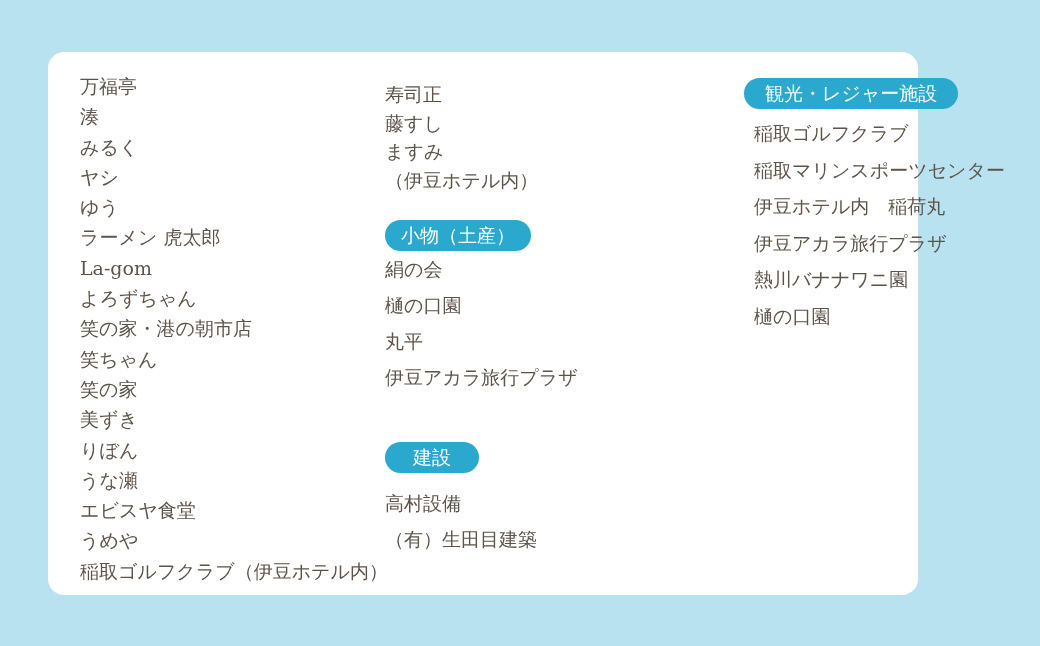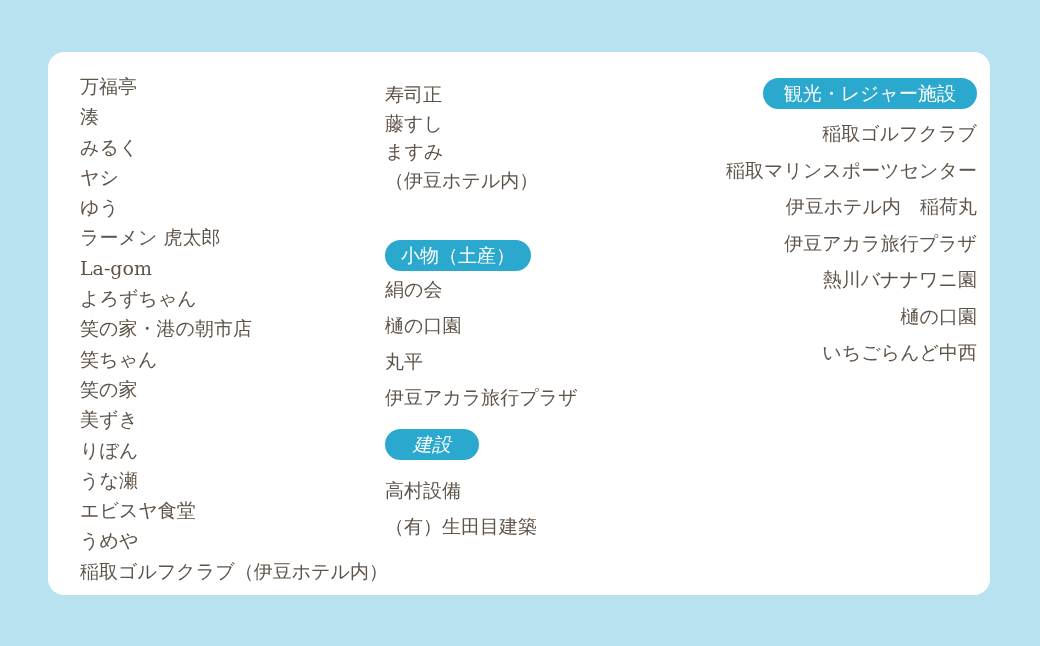"万福亭" .card { width: 942px -> 870px }
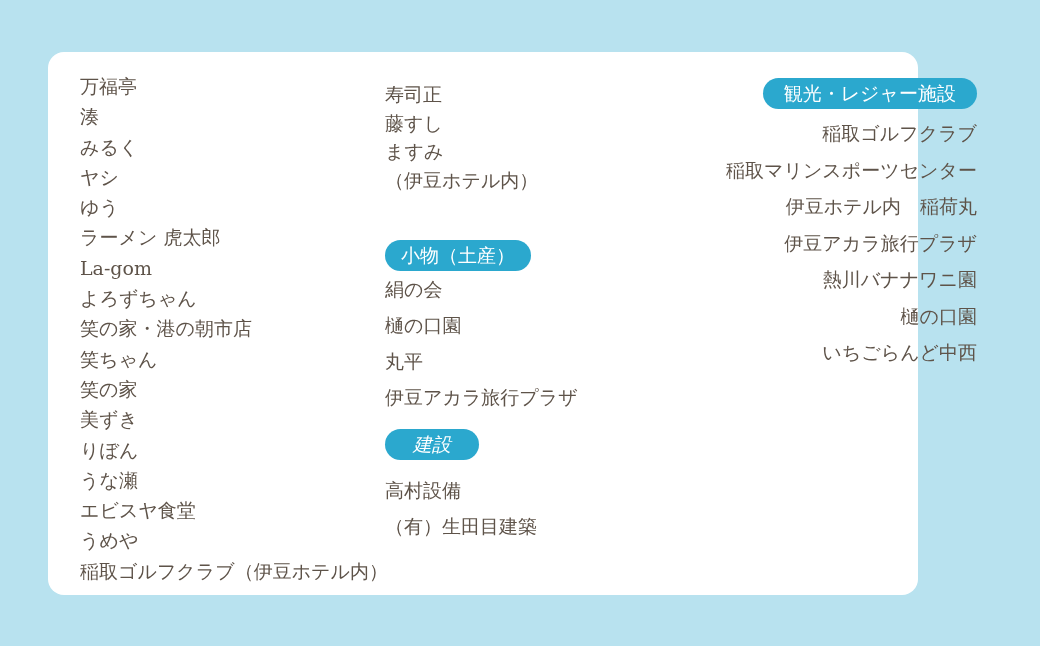"観光・レジャー施設" #col3 { left: 668px -> 696px; text-align: right -> none }
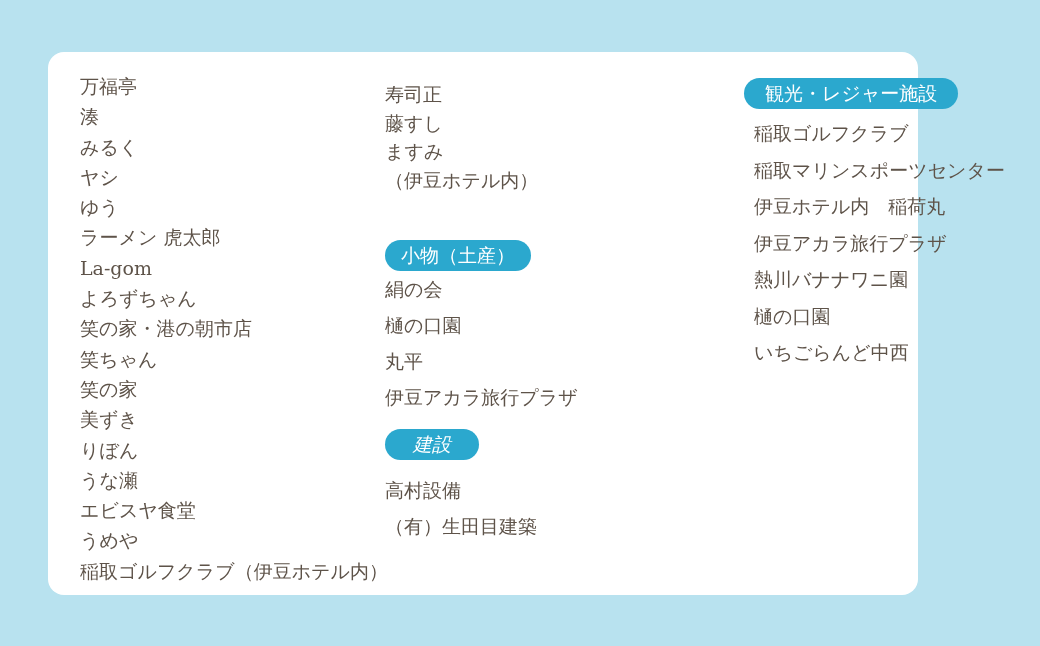"小物（土産）" .badge-1 { margin-top: 20px -> none }
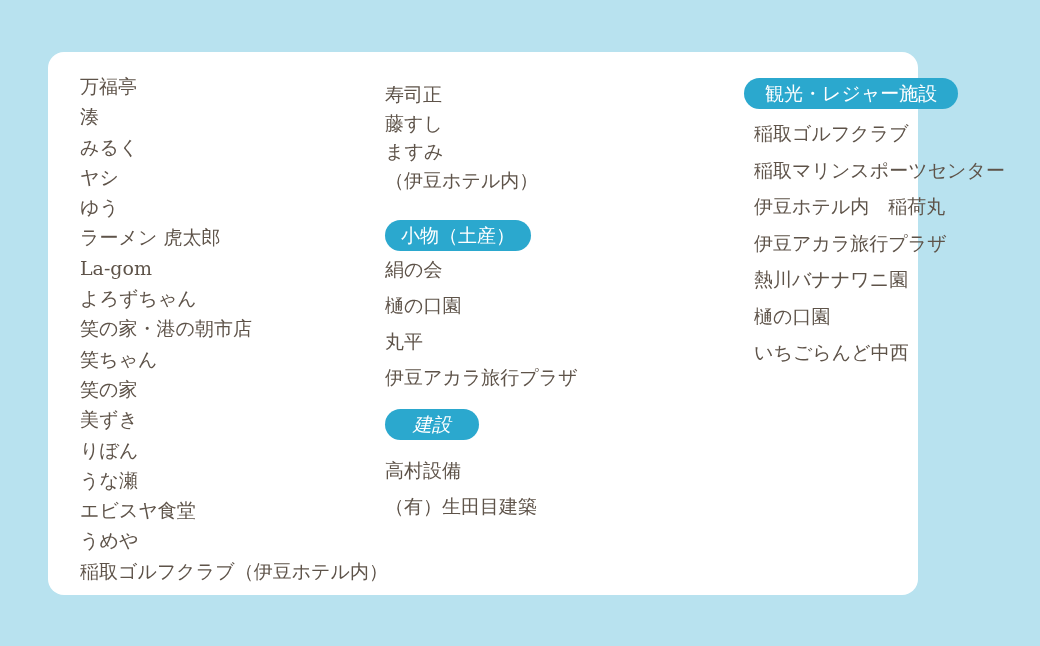"いちごらんど中西" div.item { html: <div>いちごらんど中西</div> -> none }
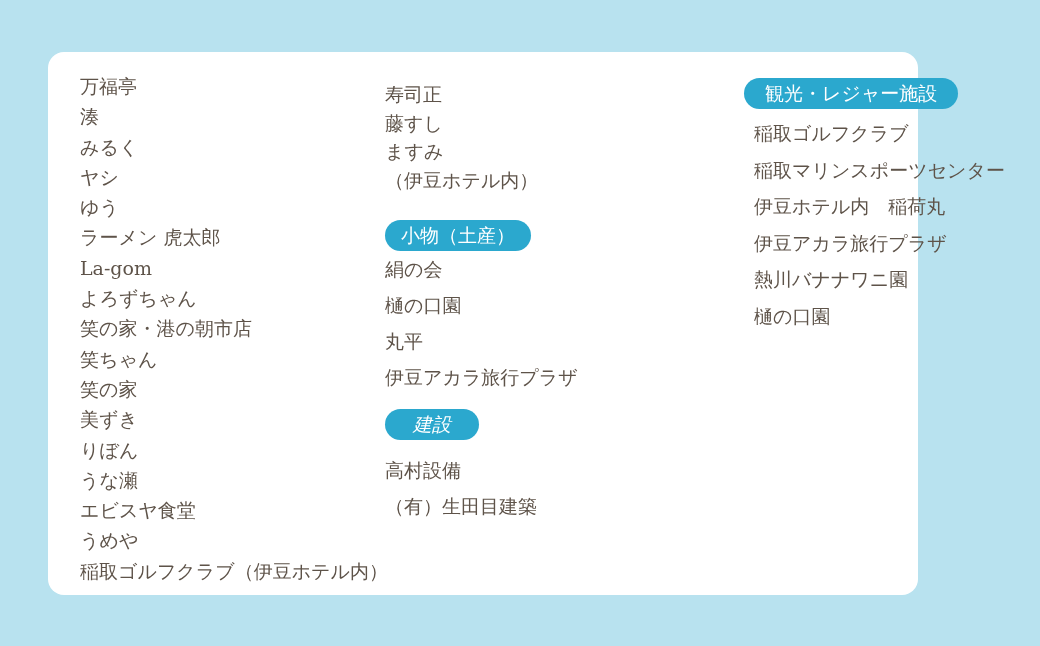"建設" .badge-row-2 { font-style: italic -> none; margin-top: 14px -> 47px }
